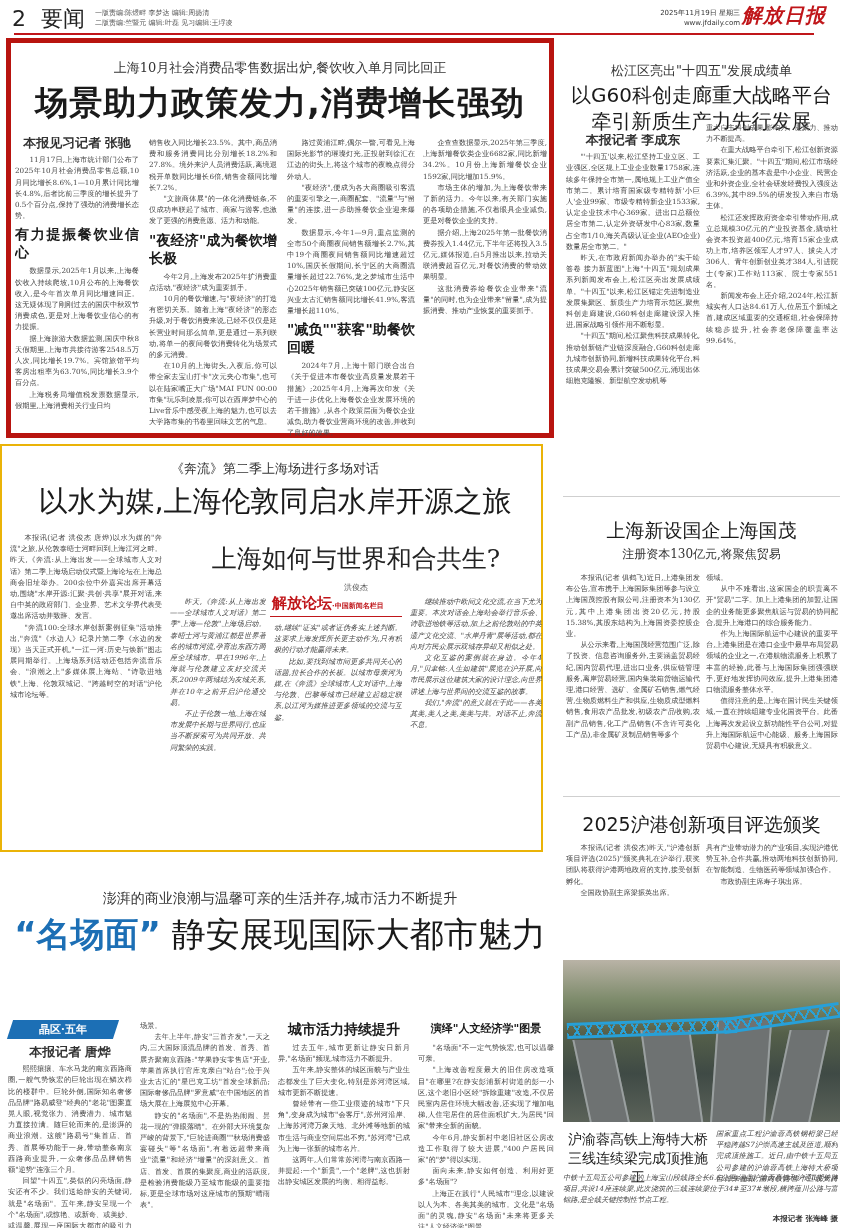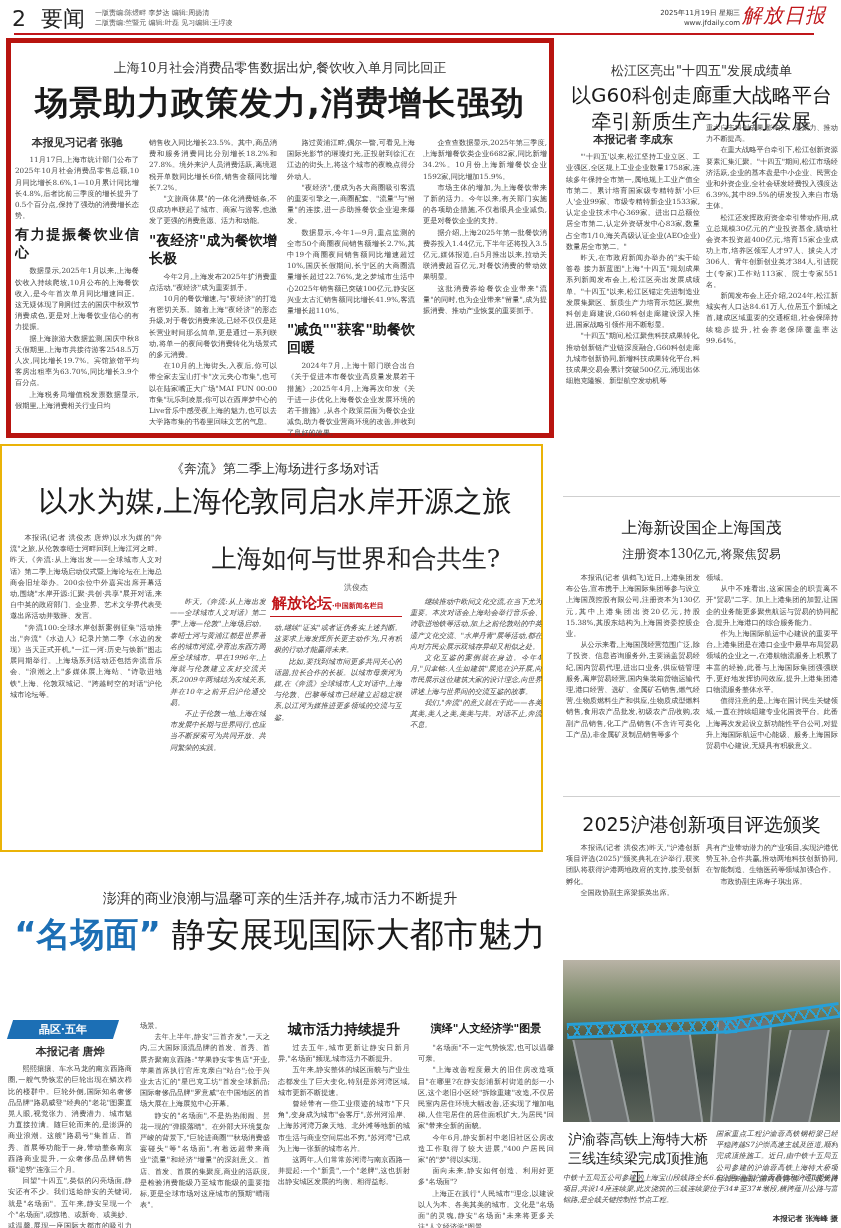"解放日报" .logo { font-weight: normal -> bold }
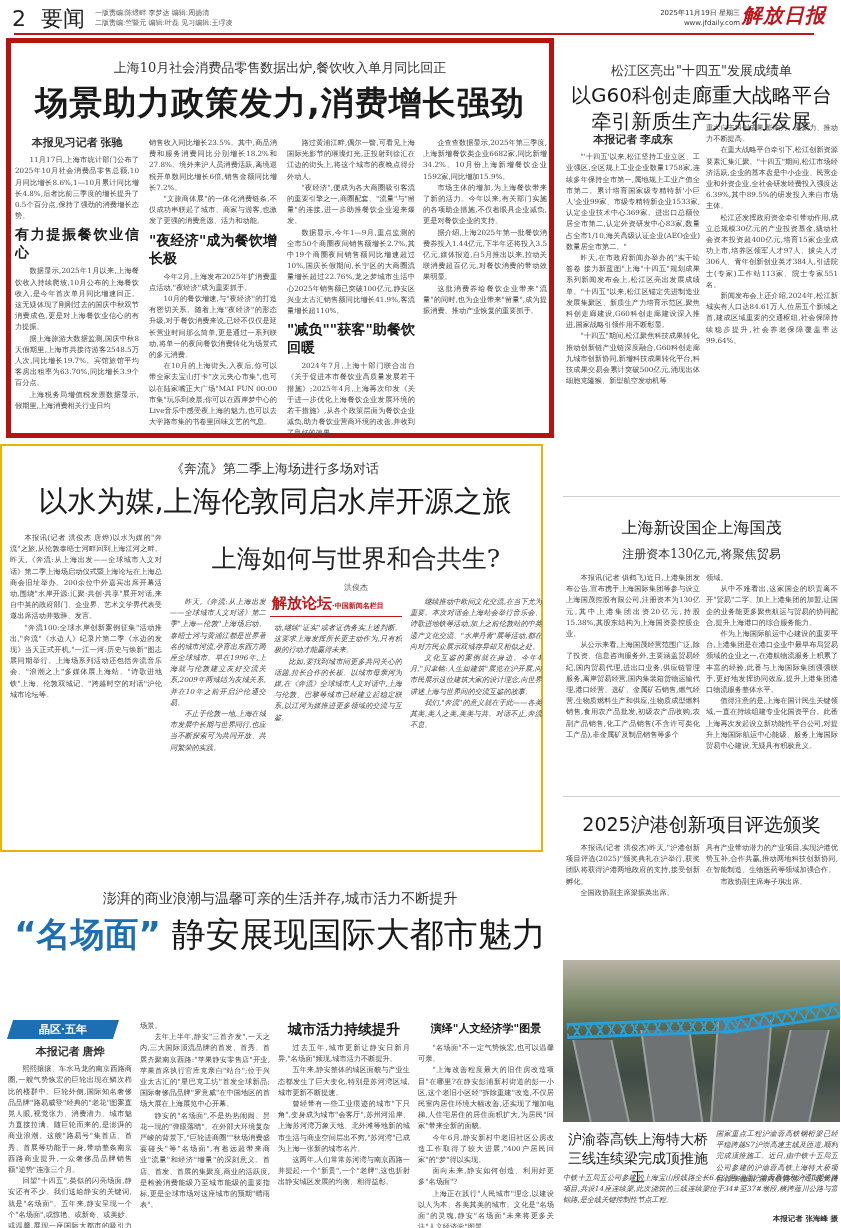"本报见习记者 张驰" .byline { font-family: Liberation Serif, serif -> Liberation Sans, sans-serif; font-size: 11px -> 13px }
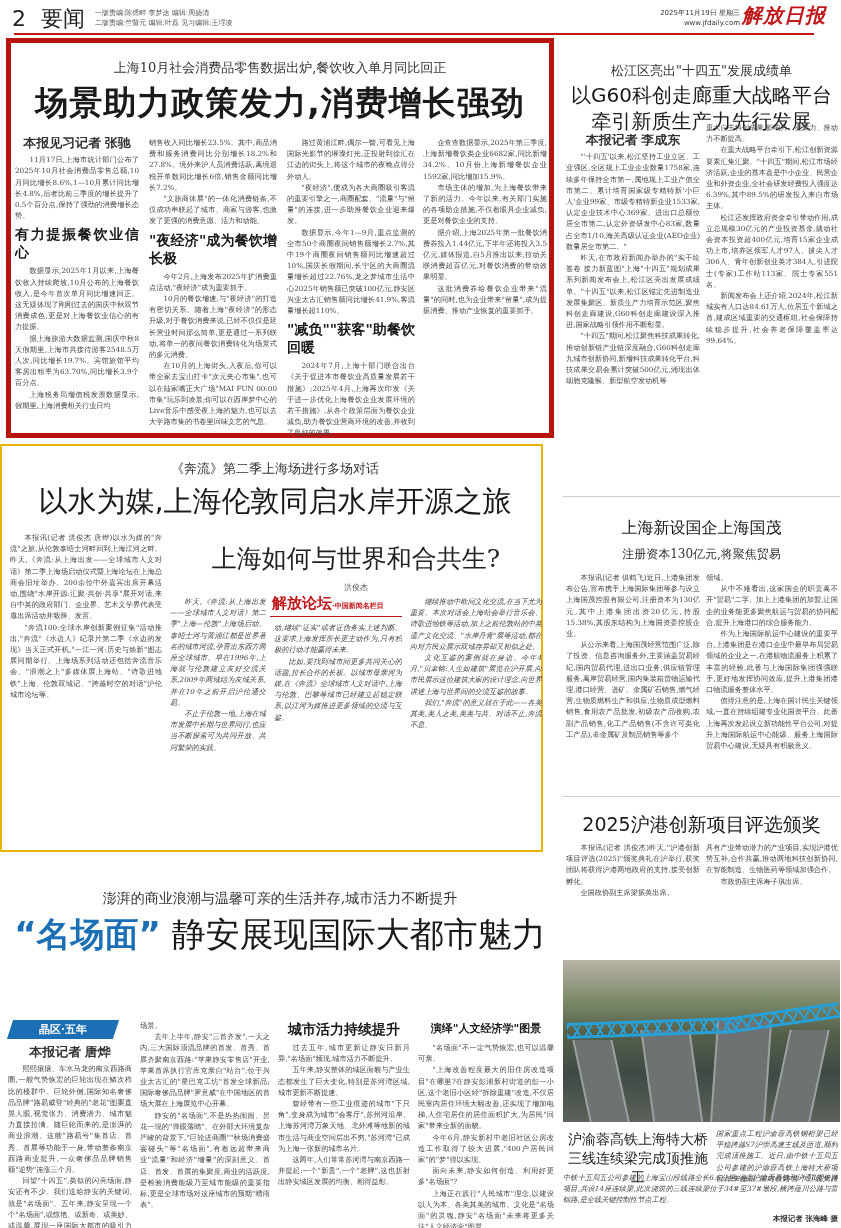"上海新设国企上海国茂" div.headline-black { font-size: 16px -> 19px }
